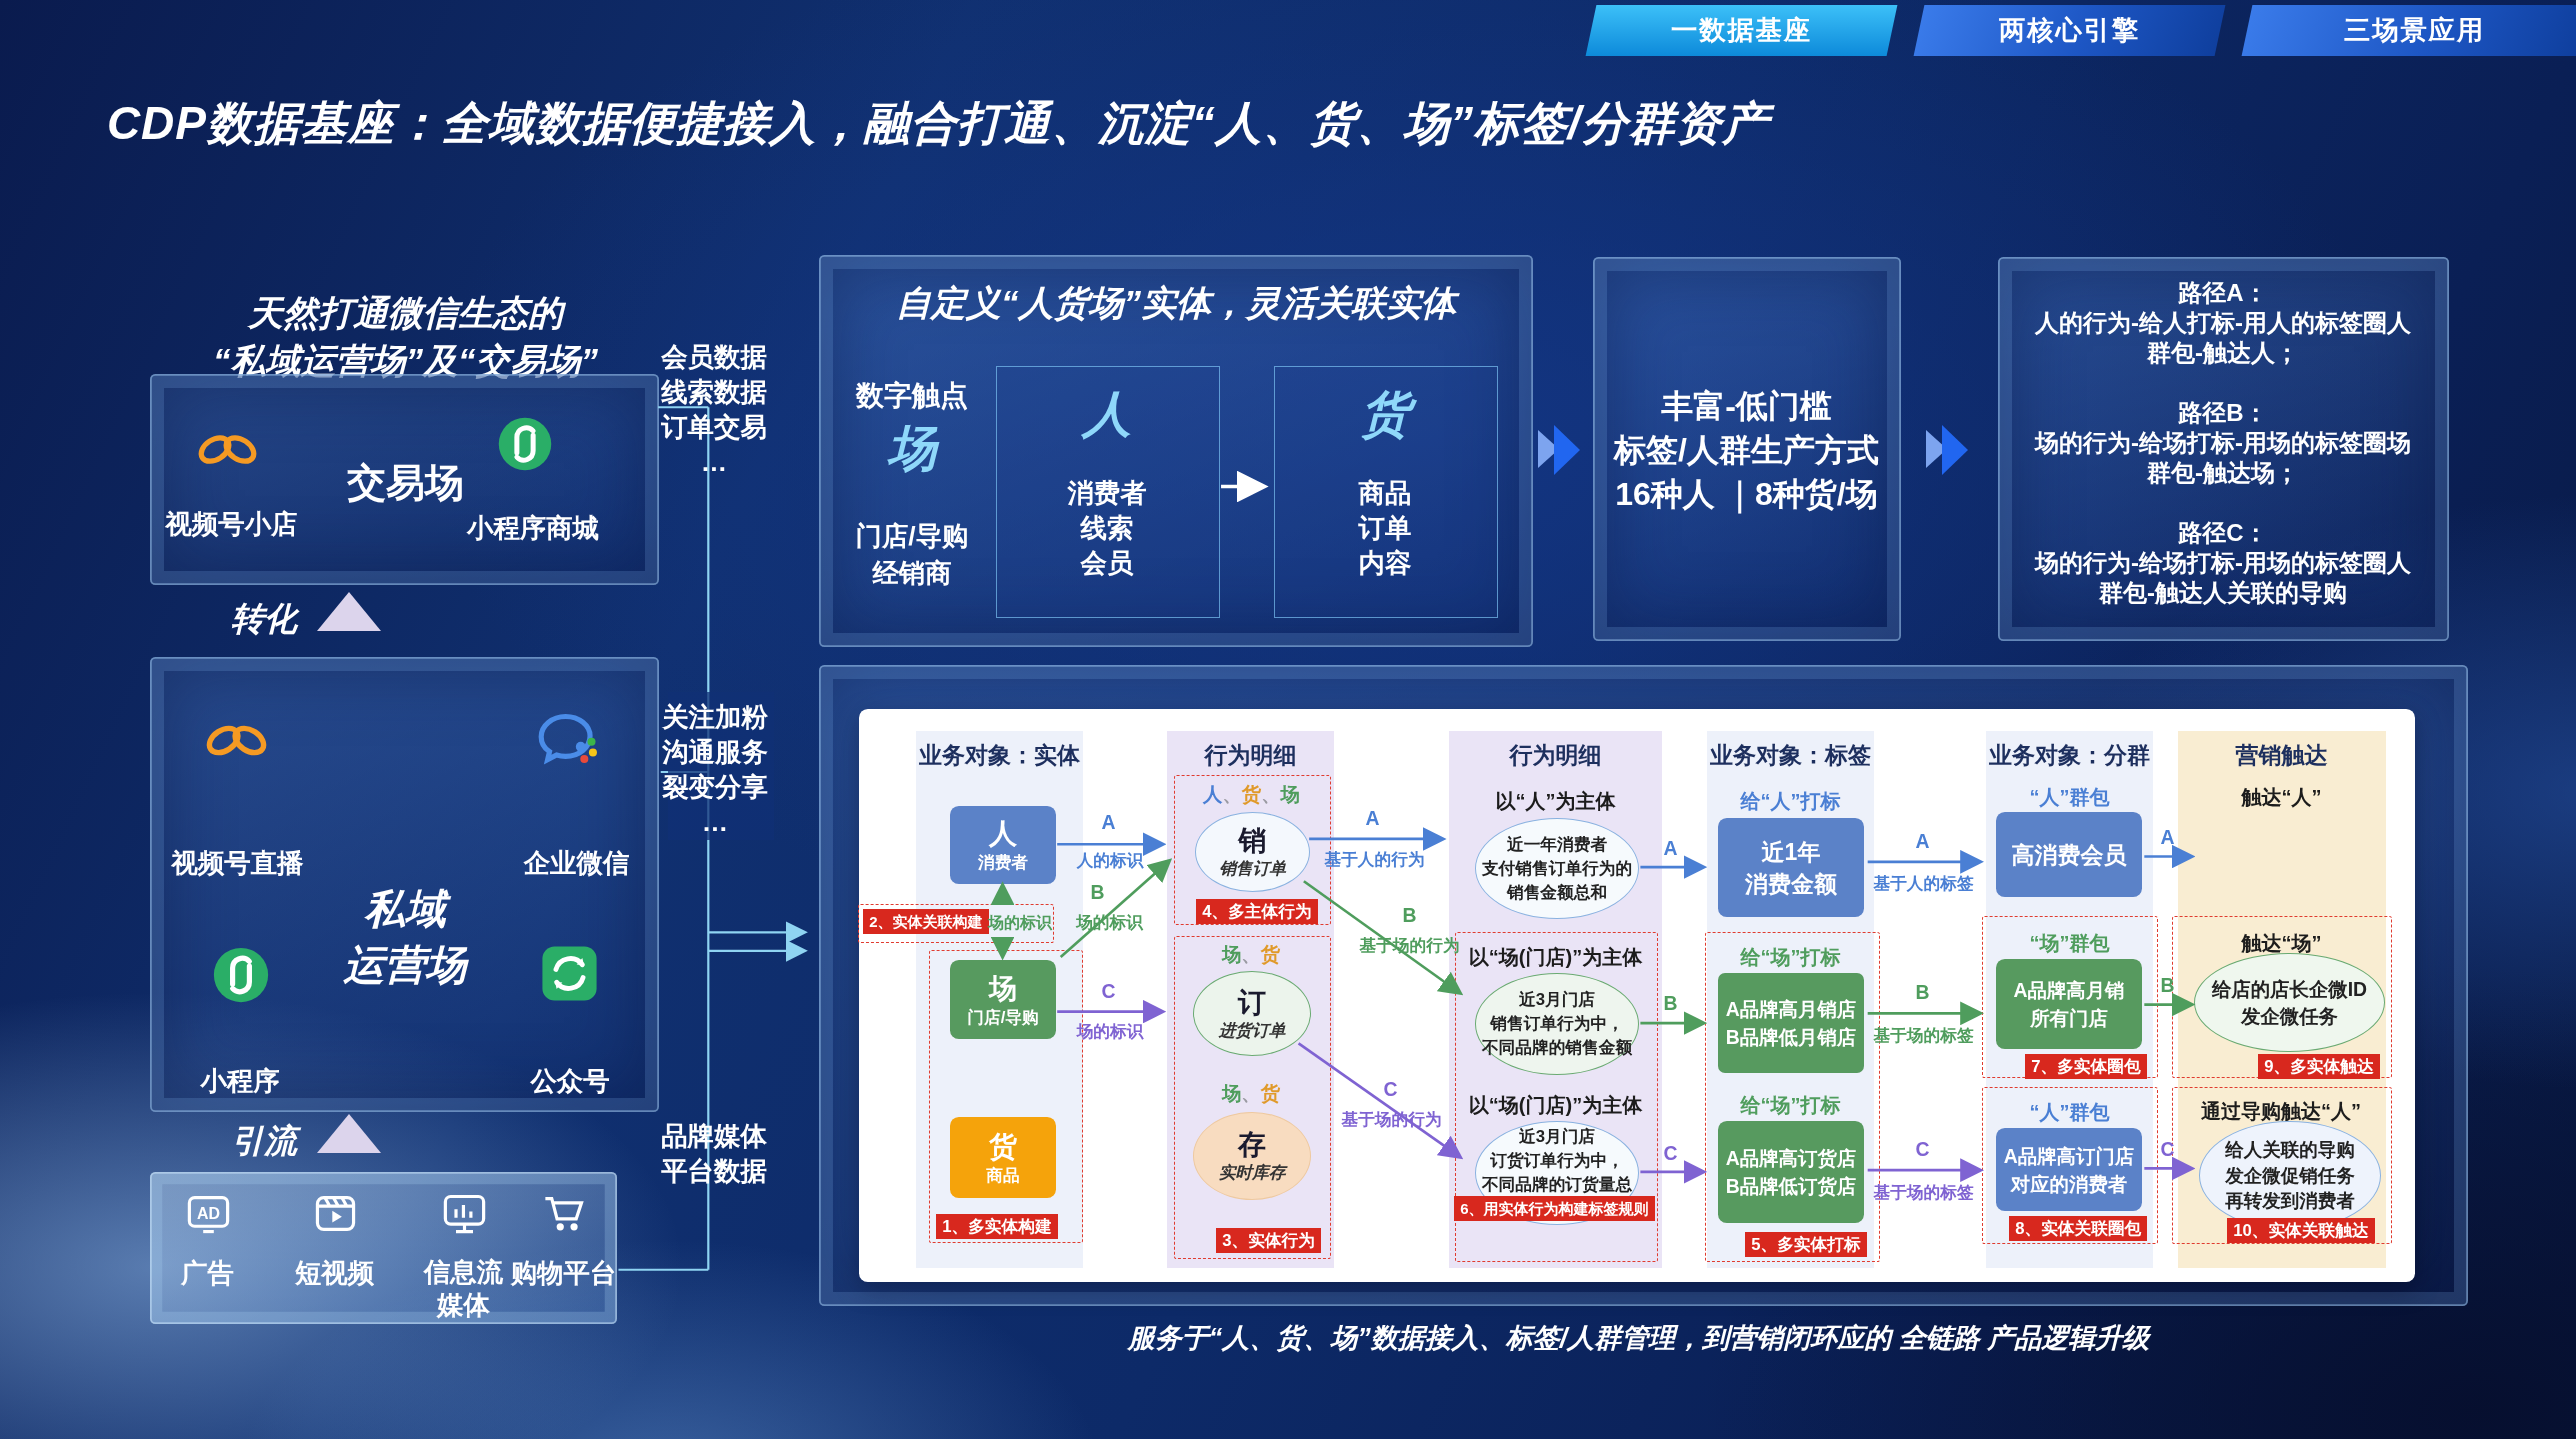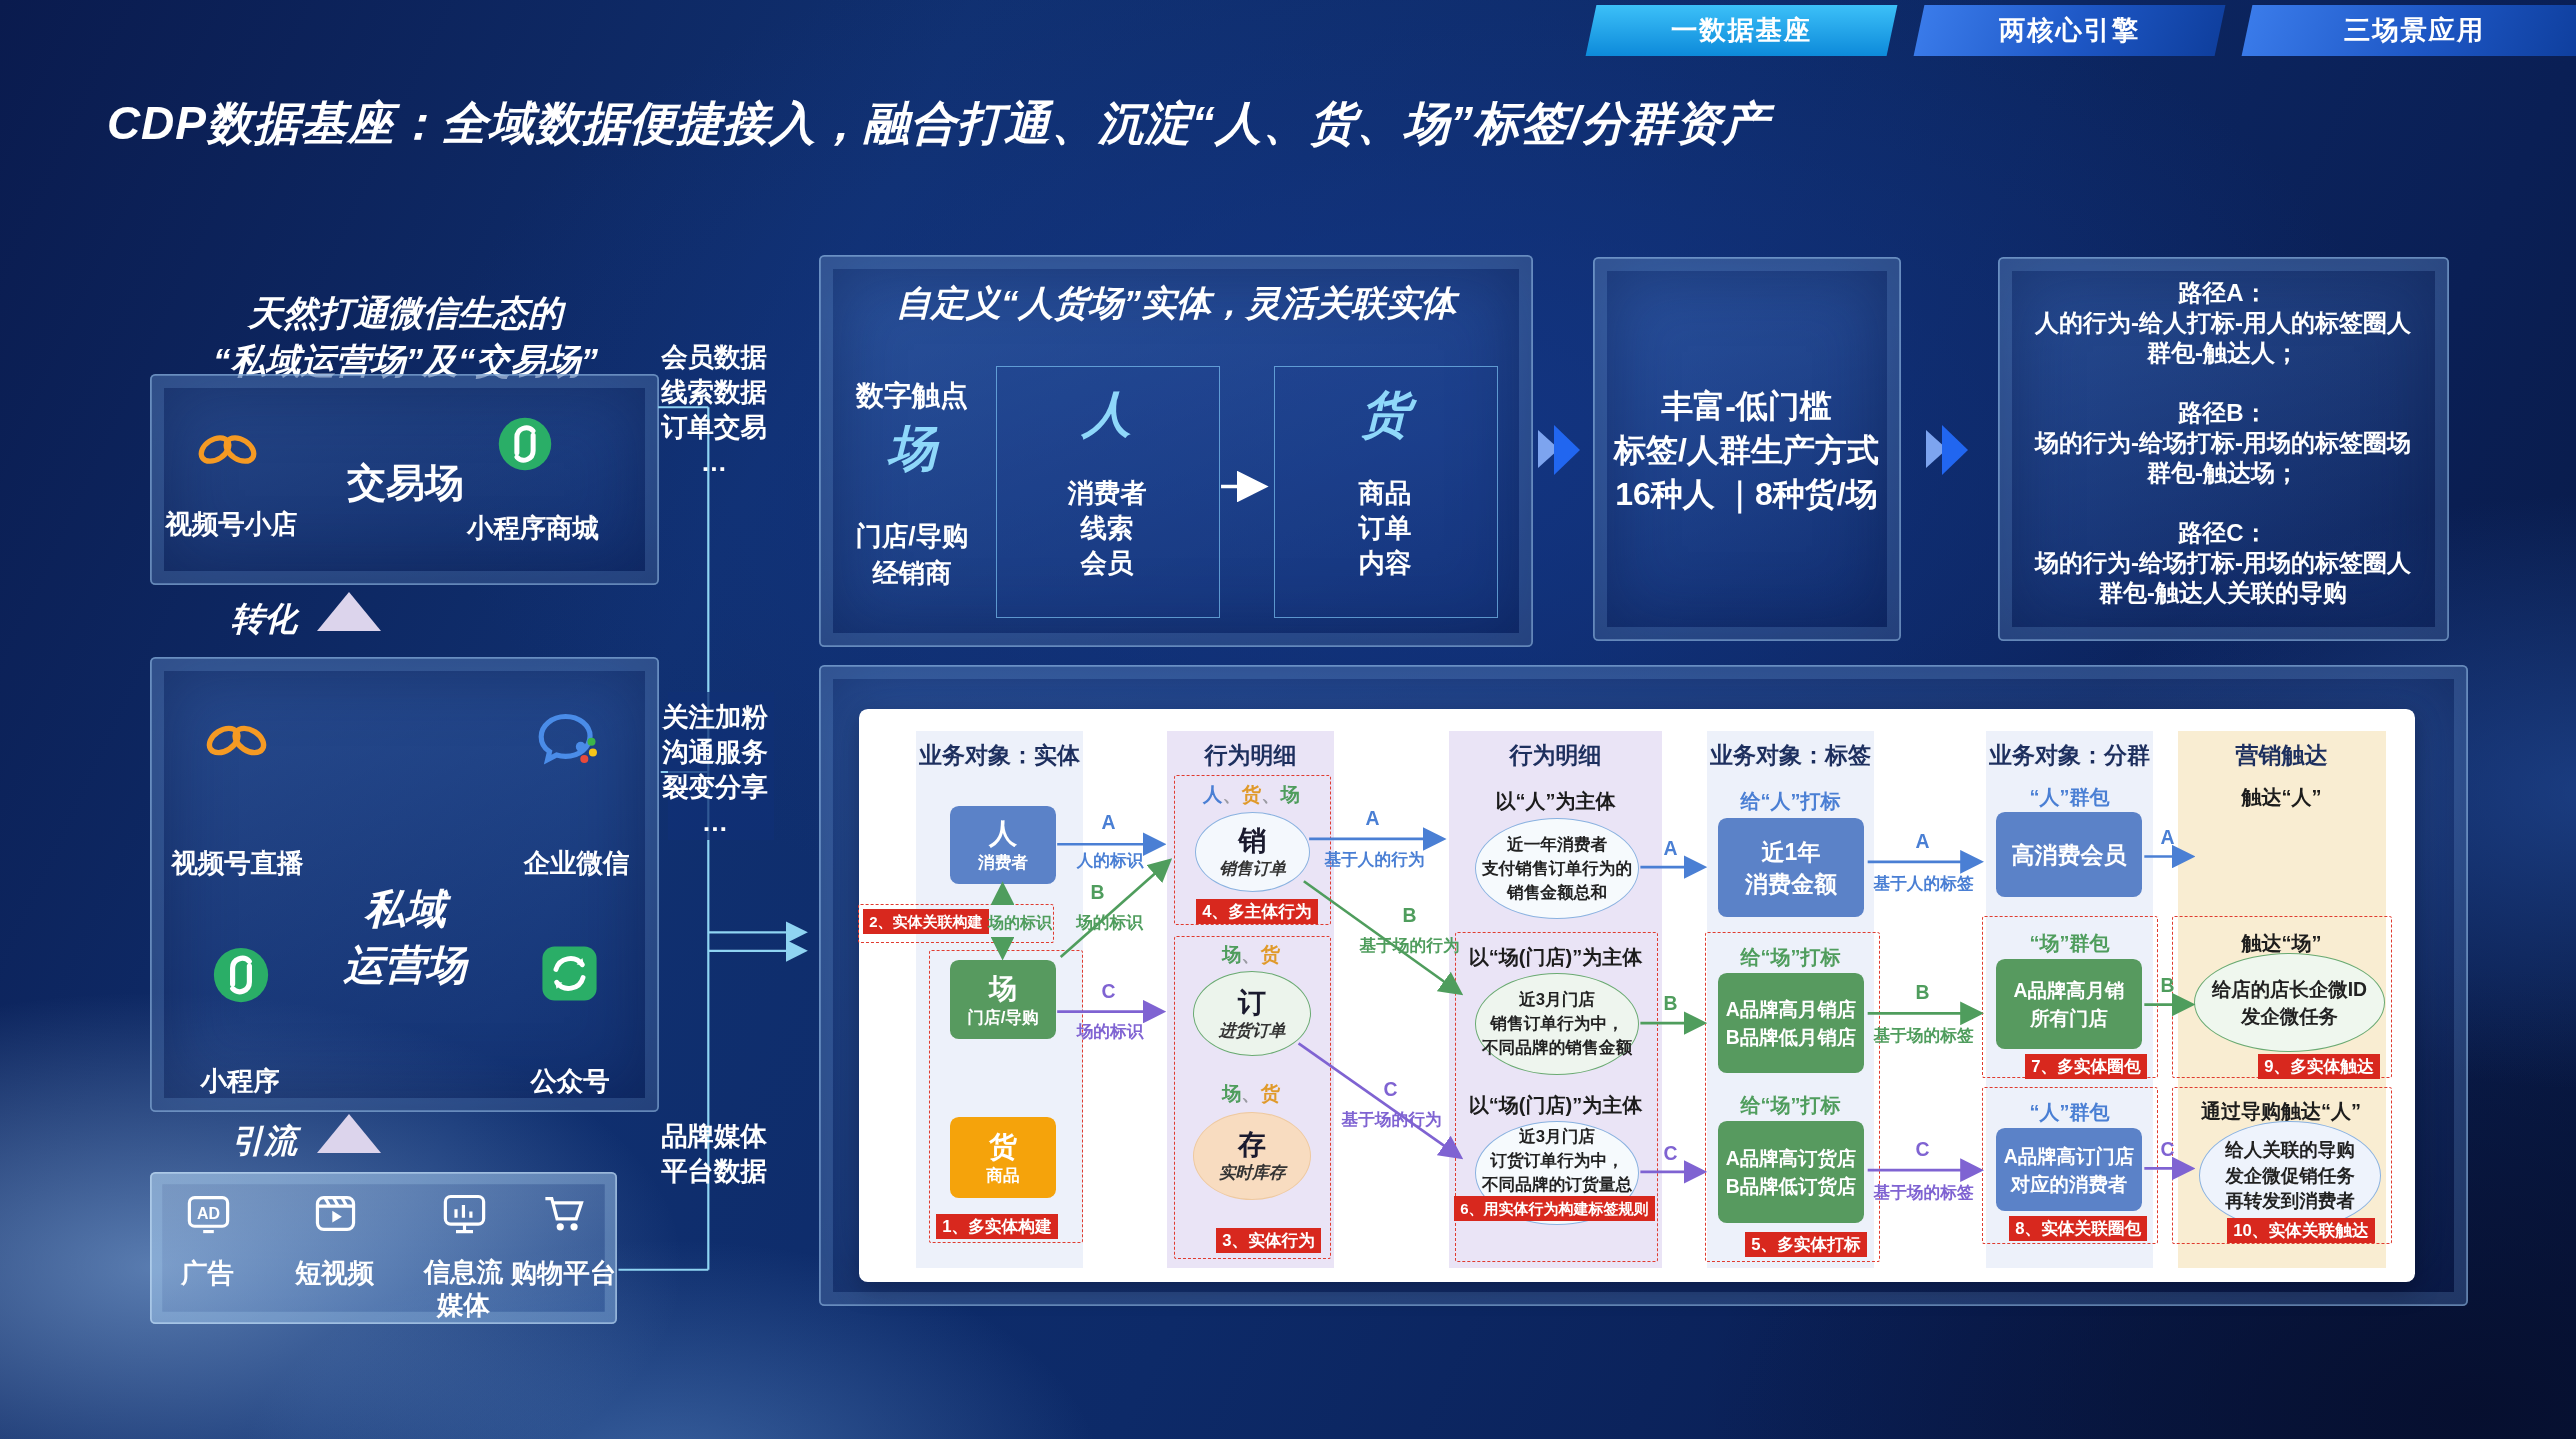"A品牌高月销店" div.a { border-radius: none -> 7px }
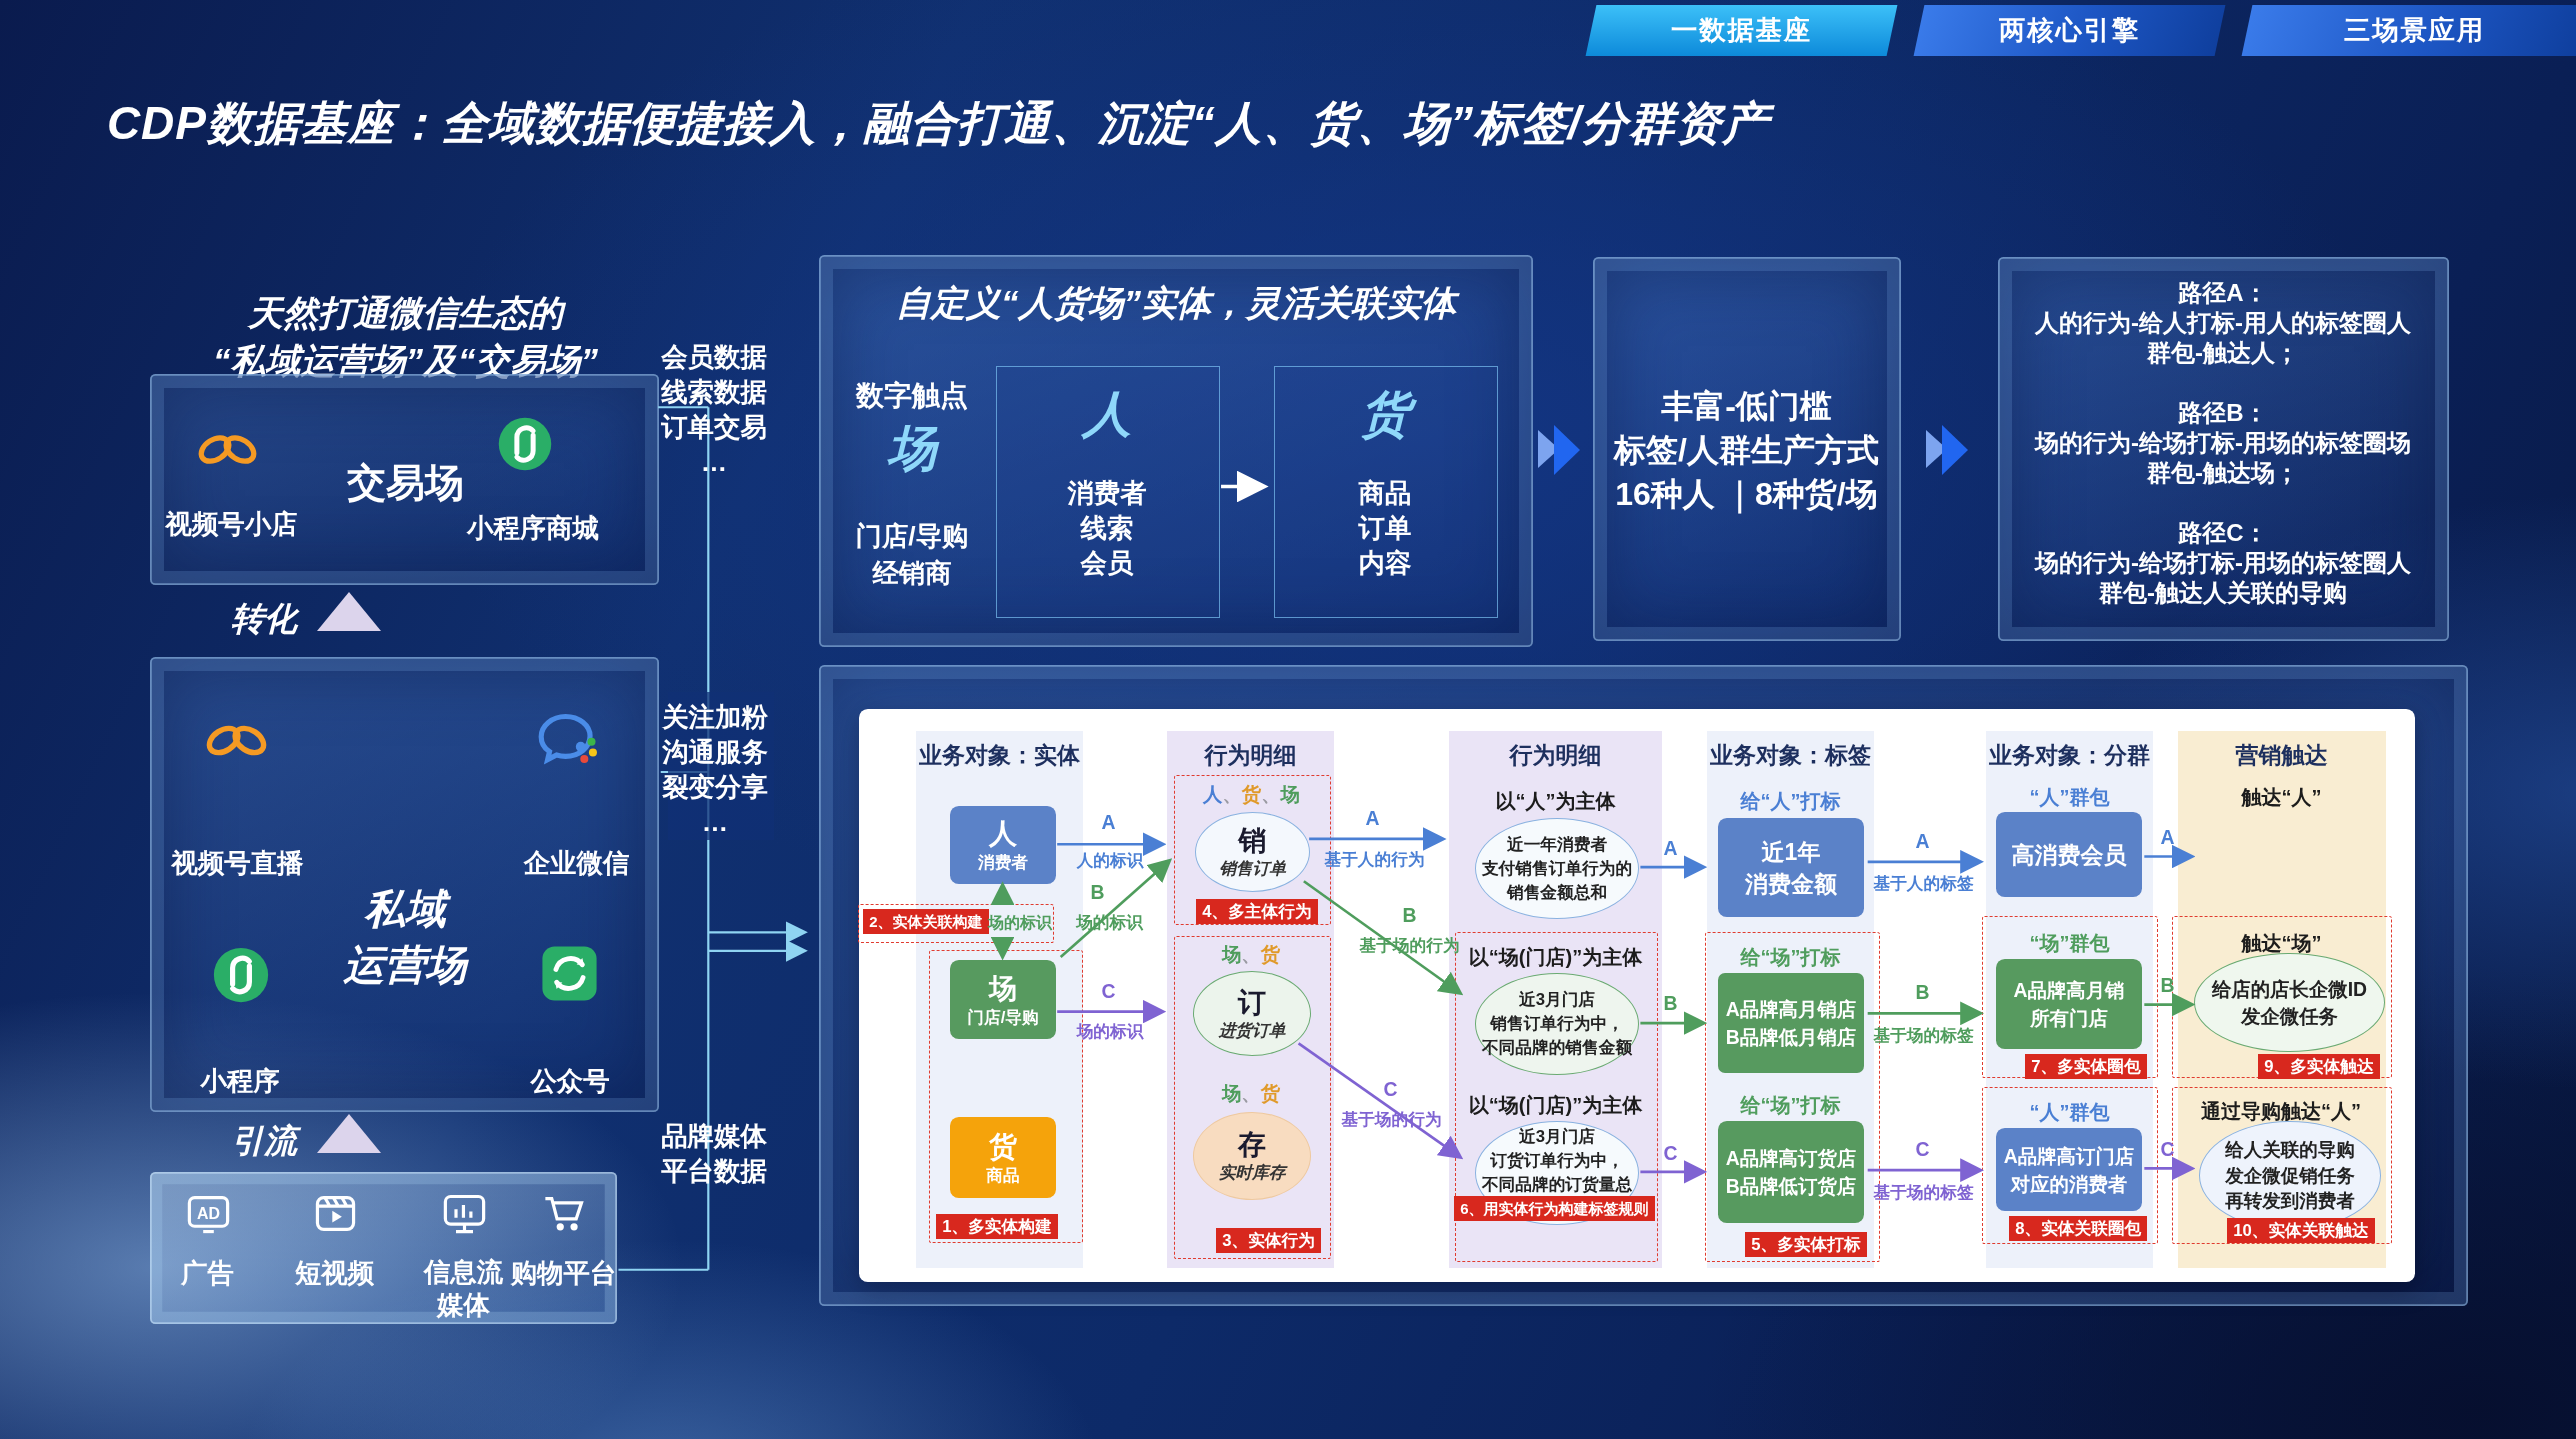"服务于“人、货、场”数据接入、标签/人群管理，到营销闭环应的 全链路" div.a { html: none -> <div>服务于“人、货、场”数据接入、标签/人群管理，到营销闭环应的 全链路 产品逻辑升级</div> }
